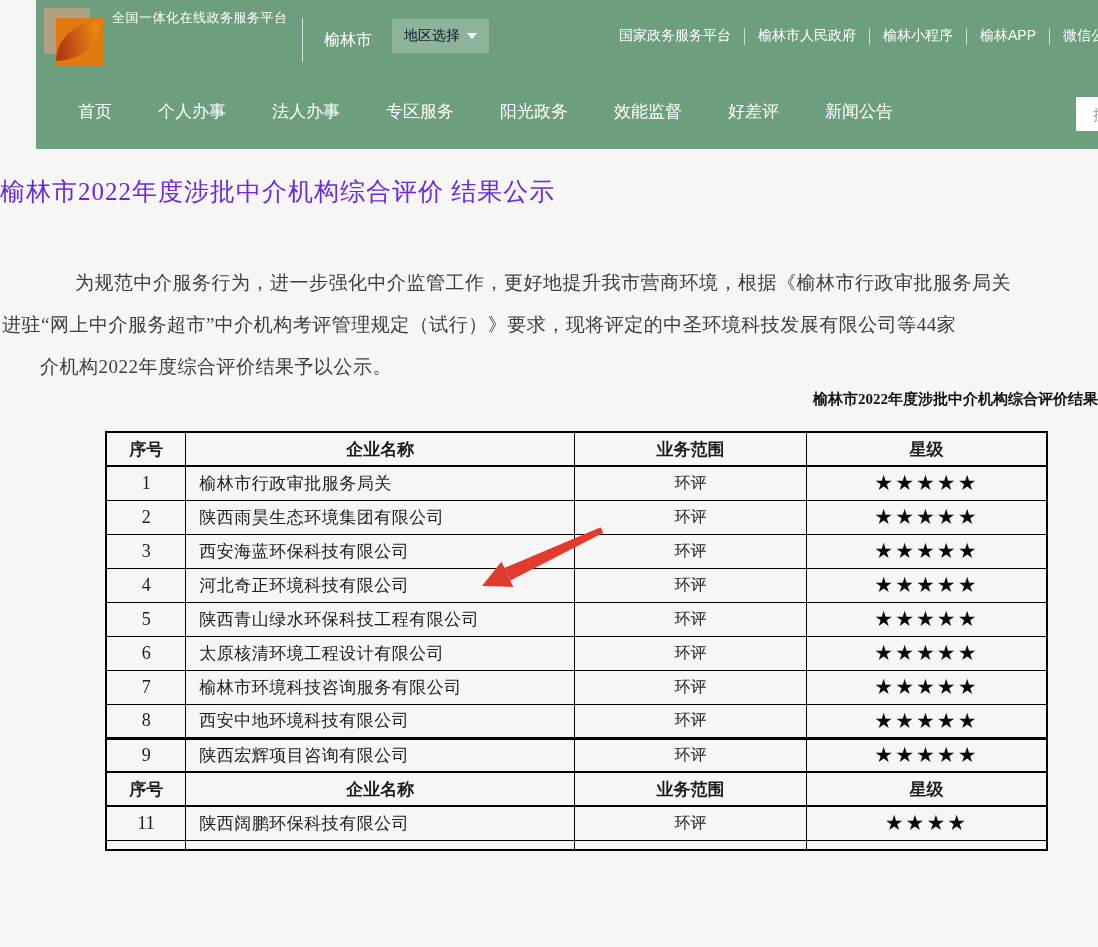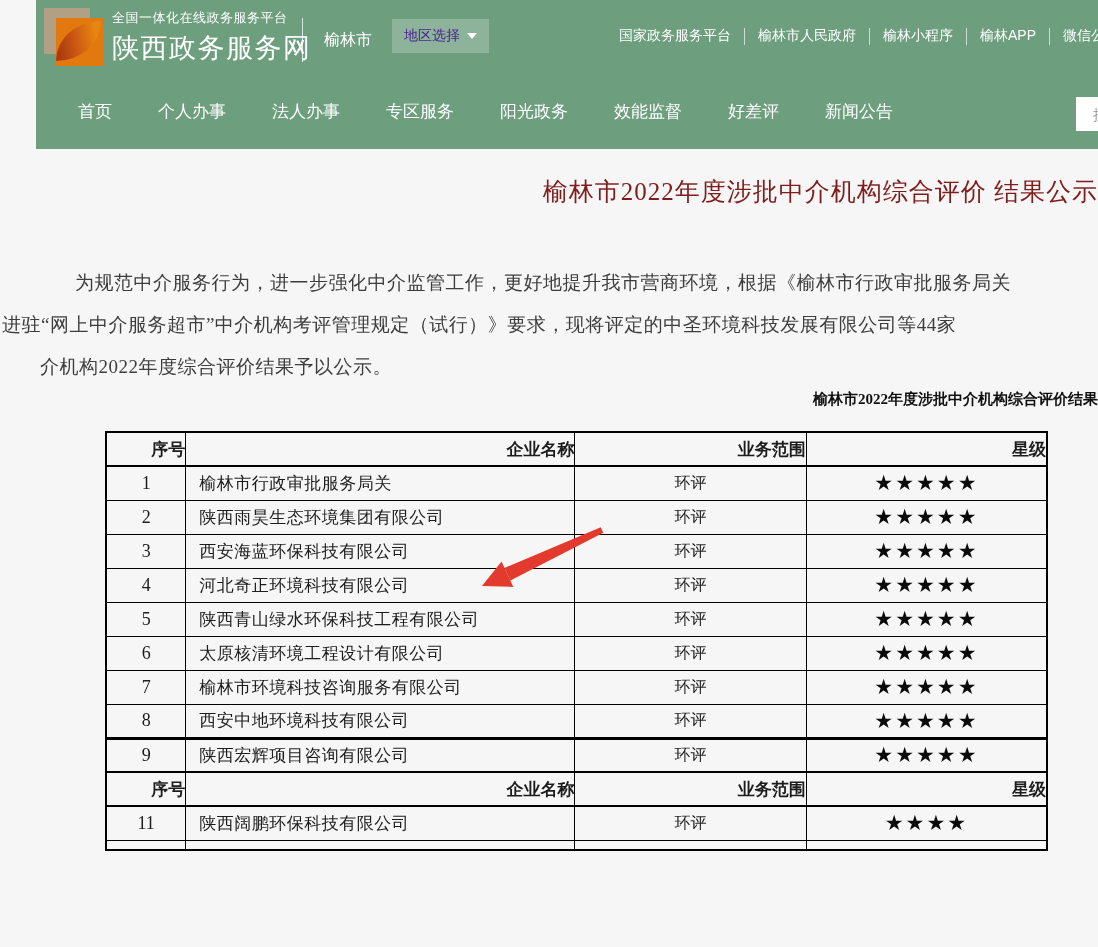"陕西政务服务网" div.site { html: <div>陕西政务服务网</div> -> none }
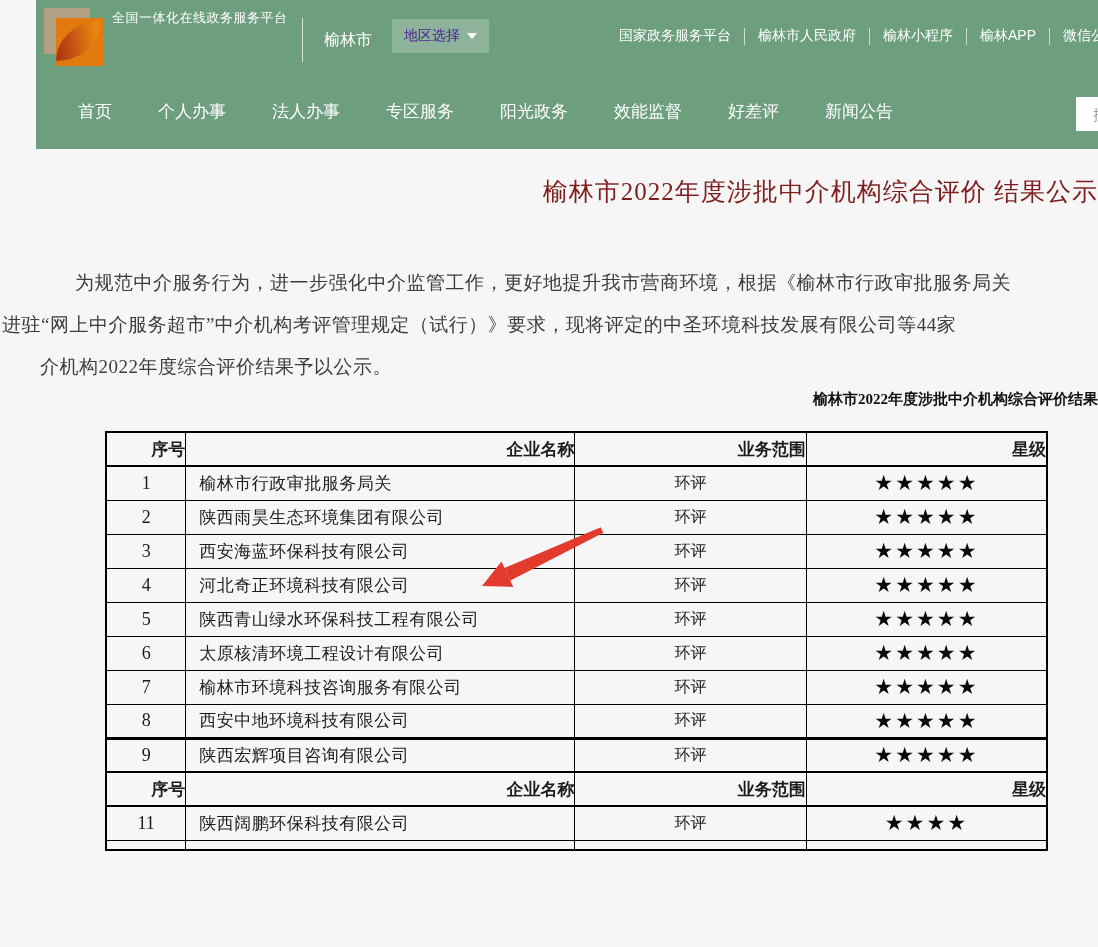"地区选择" .region-btn { color: #4c1d95 -> #0f172a }
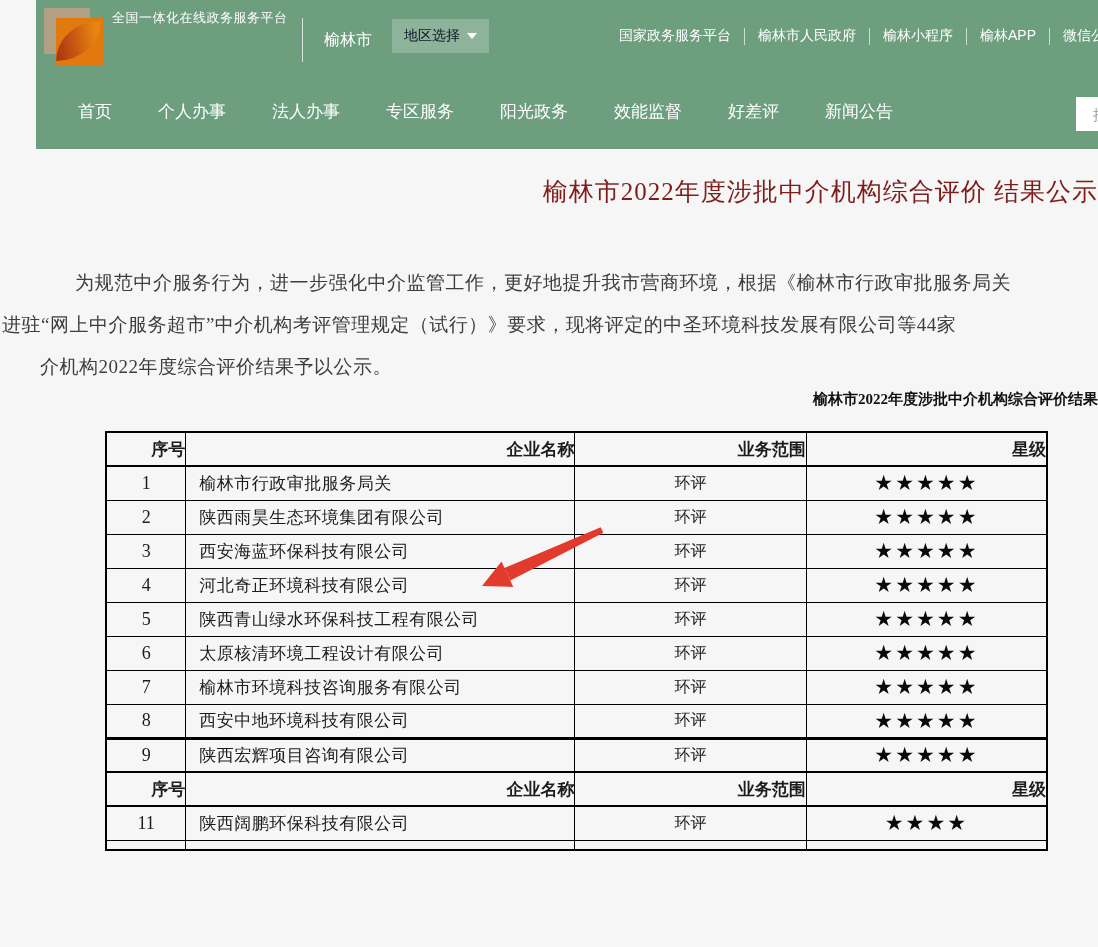"榆林市2022年度涉批中介机构综合评价 结果公示" .page-title { color: #7f1d1d -> #6d28d9; text-align: right -> left }
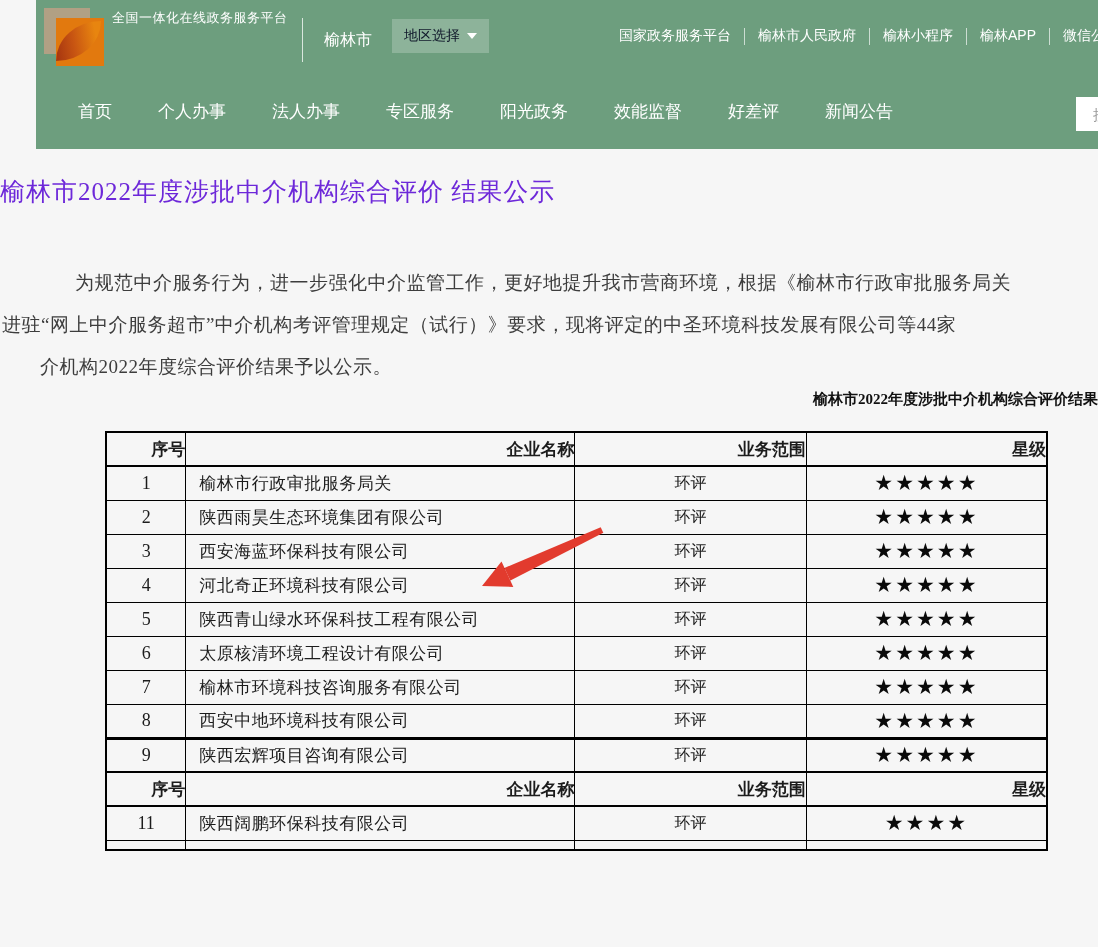"序号" .eval-table th { text-align: right -> center }
